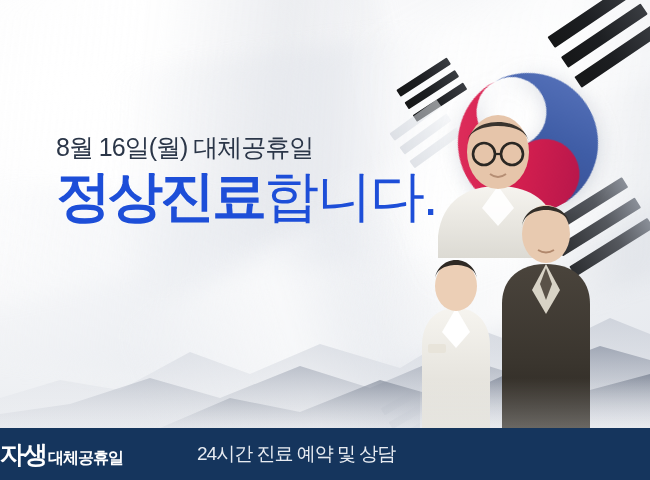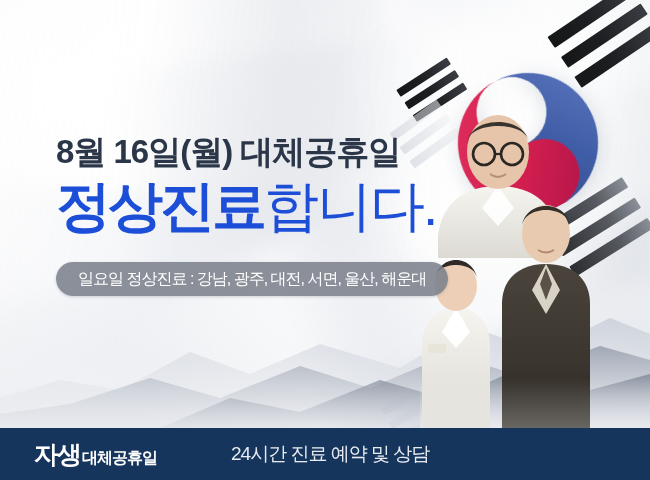"8월 16일(월) 대체공휴일" .date-line { font-size: 33px -> 25px; font-weight: 700 -> 400 }
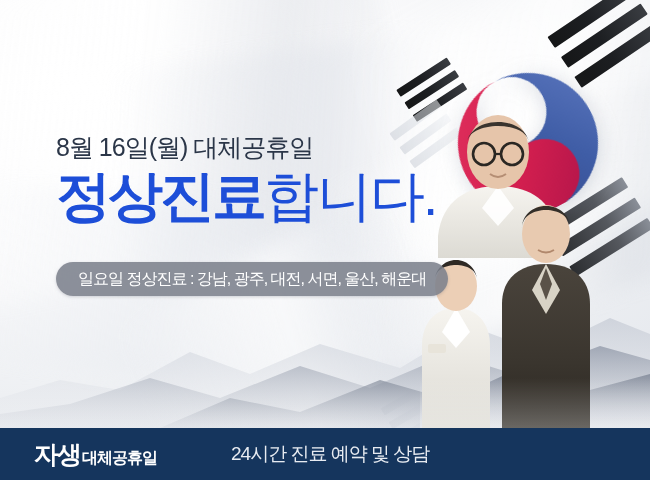"일요일 정상진료 : 강남, 광주," div.pill { html: <div>일요일 정상진료 : 강남, 광주, 대전, 서면, 울산, 해운대</div> -> none }
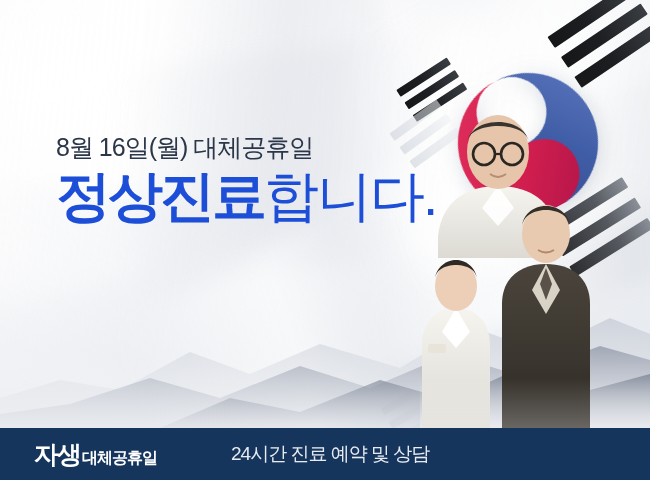"자생" .logo { margin-left: 34px -> none }
